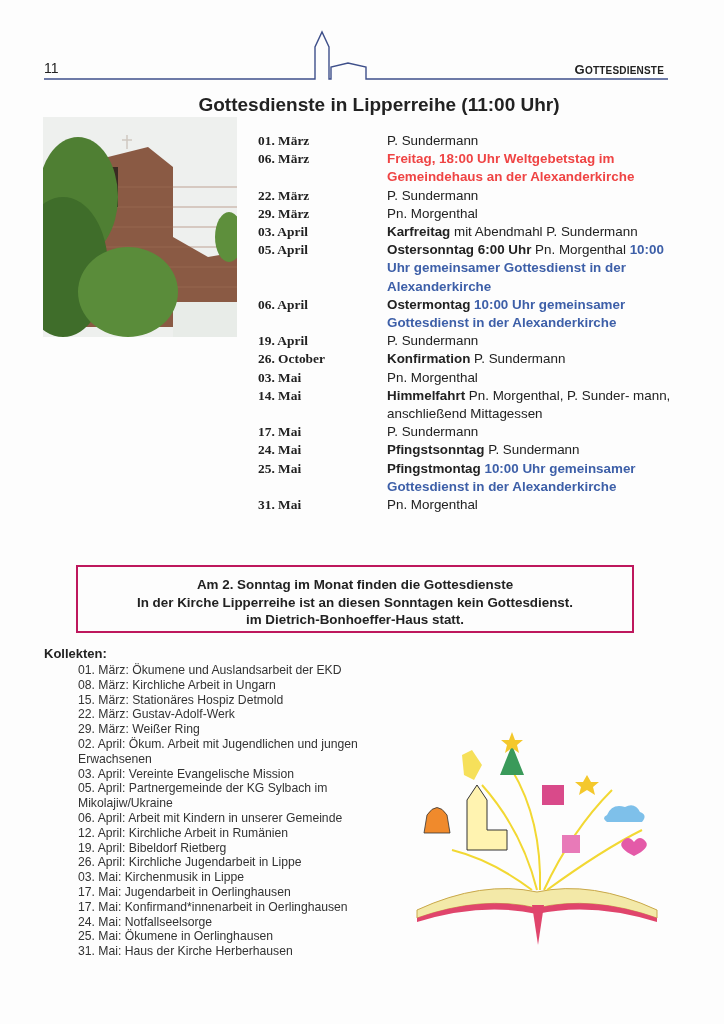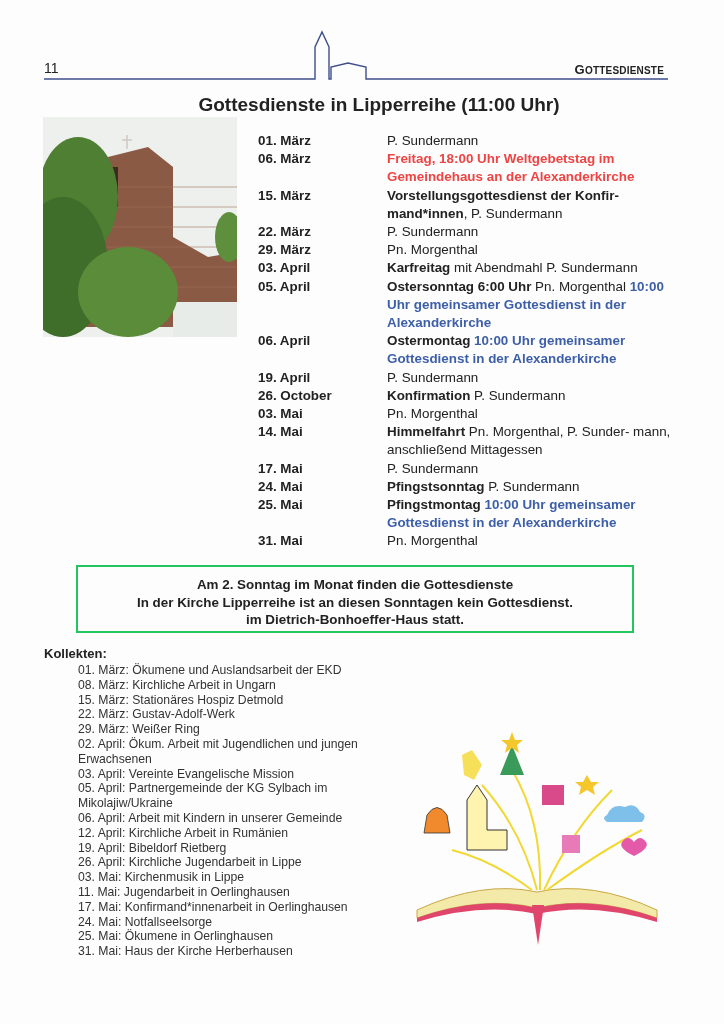"01. März" .date { font-family: none -> Liberation Serif, serif }
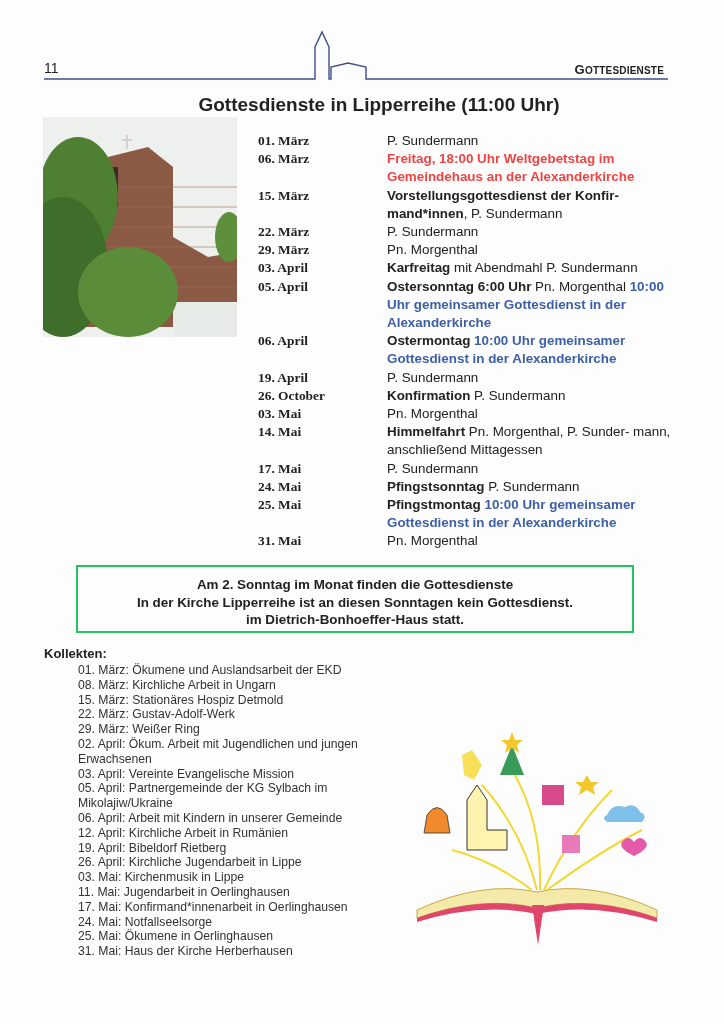"15. März" div.row { html: <div> <div>15. März</div> <div><span>Vorstellungsgottesdienst der Konfir- mand*innen</span><span>, P. Sundermann</span></div> </div> -> none }
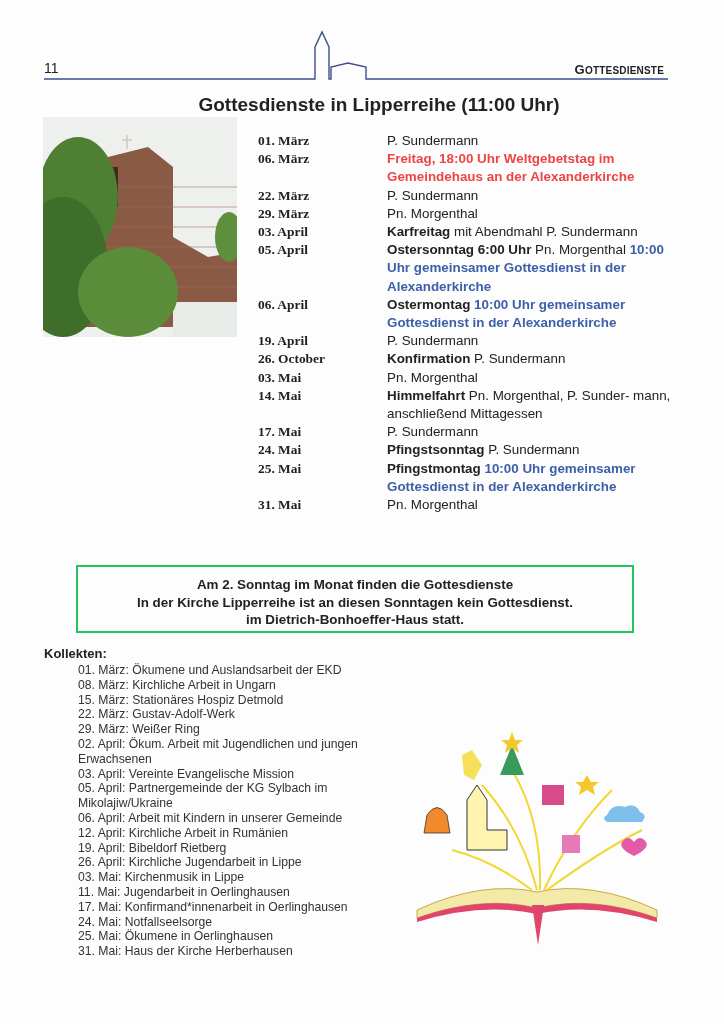"Am 2. Sonntag im Monat" .notice { border: 2px solid #22c55e -> 2px solid #be185d }
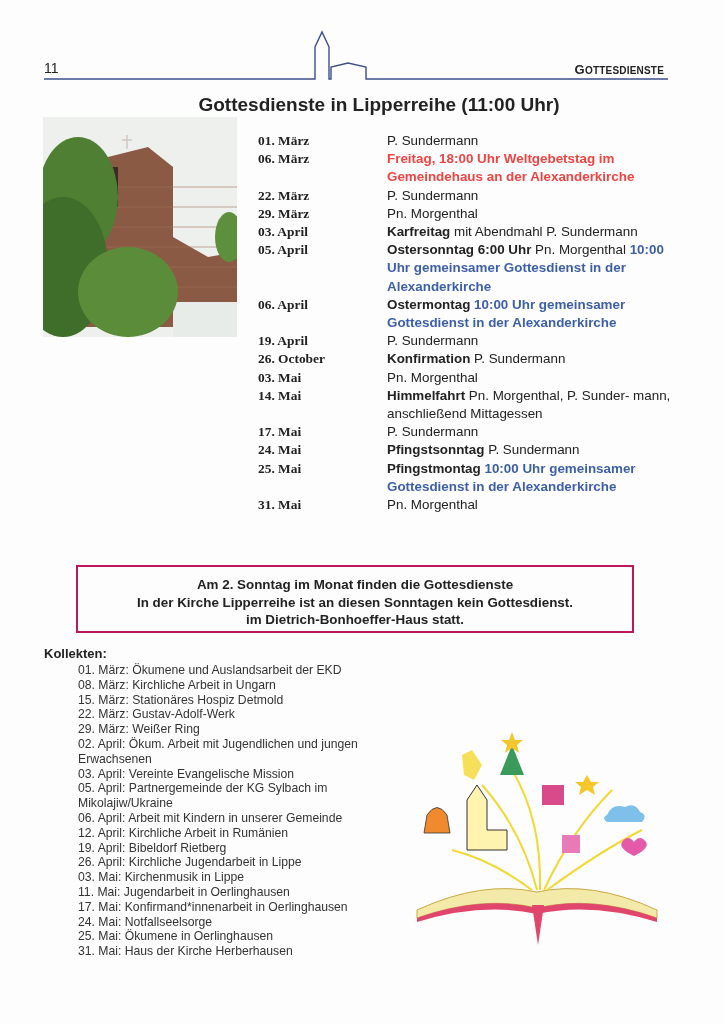"11. Mai: Jugendarbeit in Oerlinghausen" div.k-item { text: 11 -> 17 }
